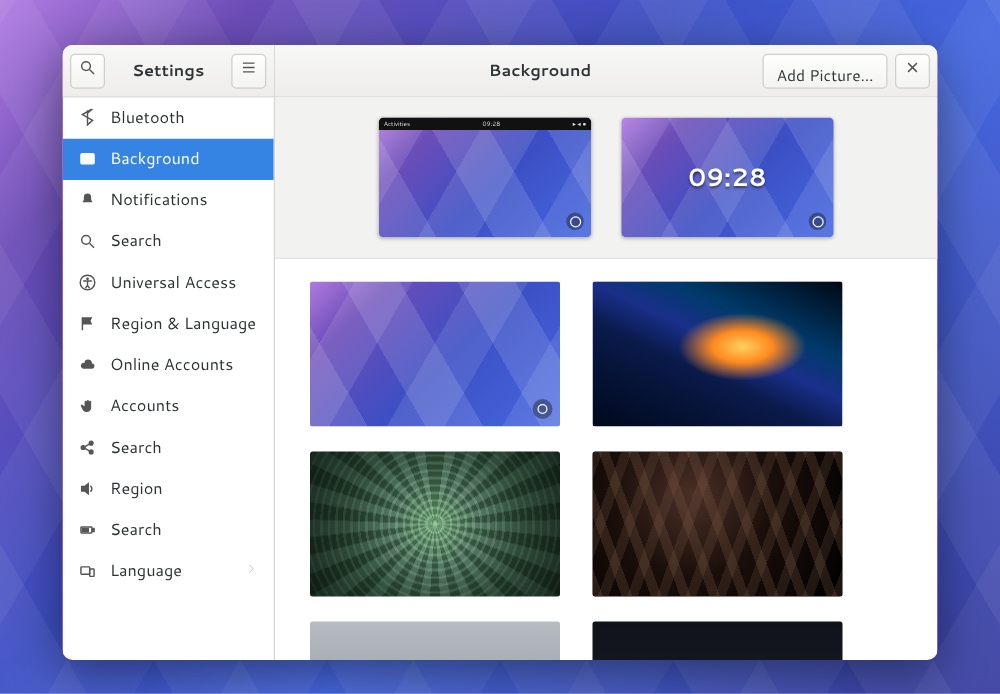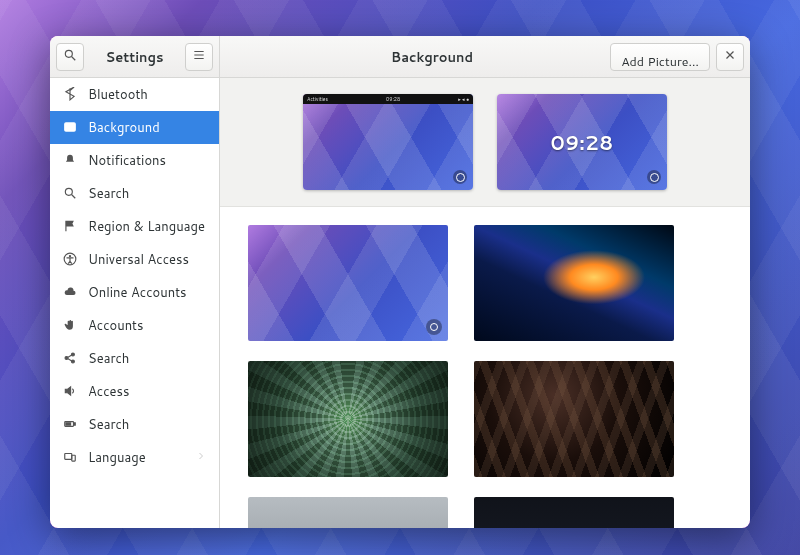"Region & Language" div.sbitem { order: before "Universal Access" -> after "Universal Access" }
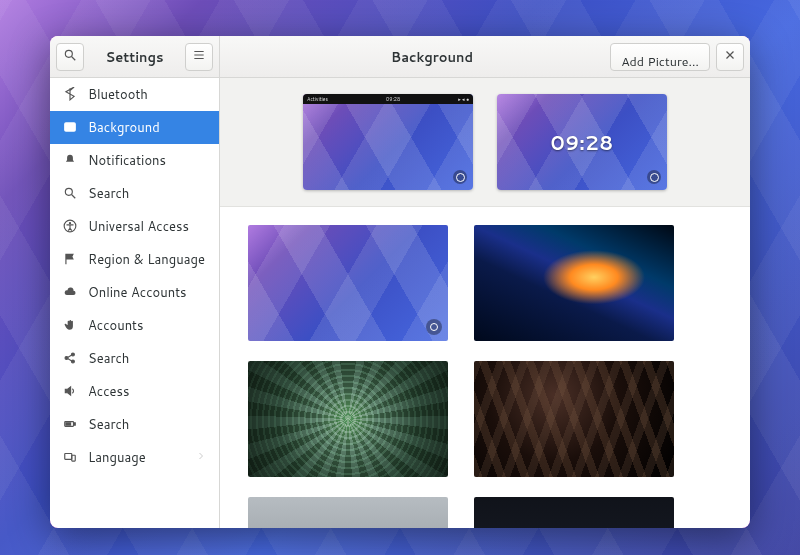"Access" span { text: Access -> Region }
